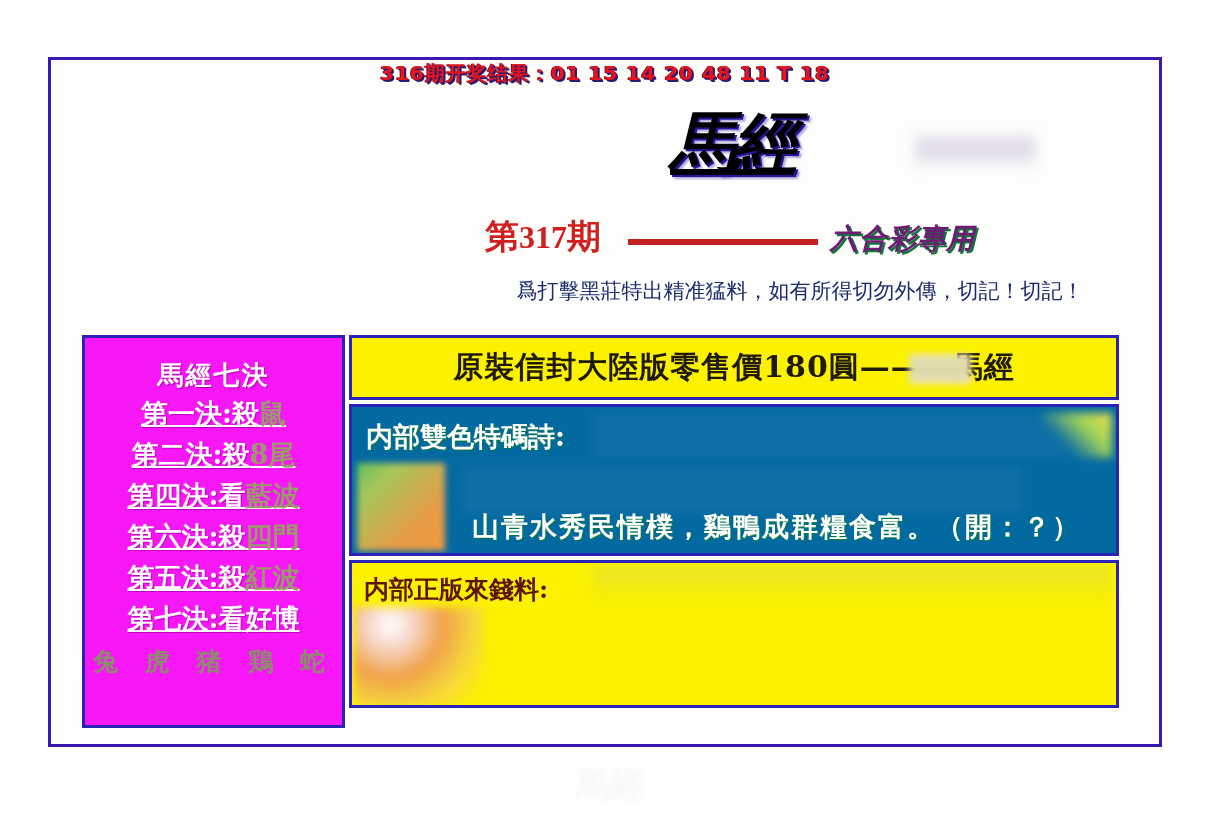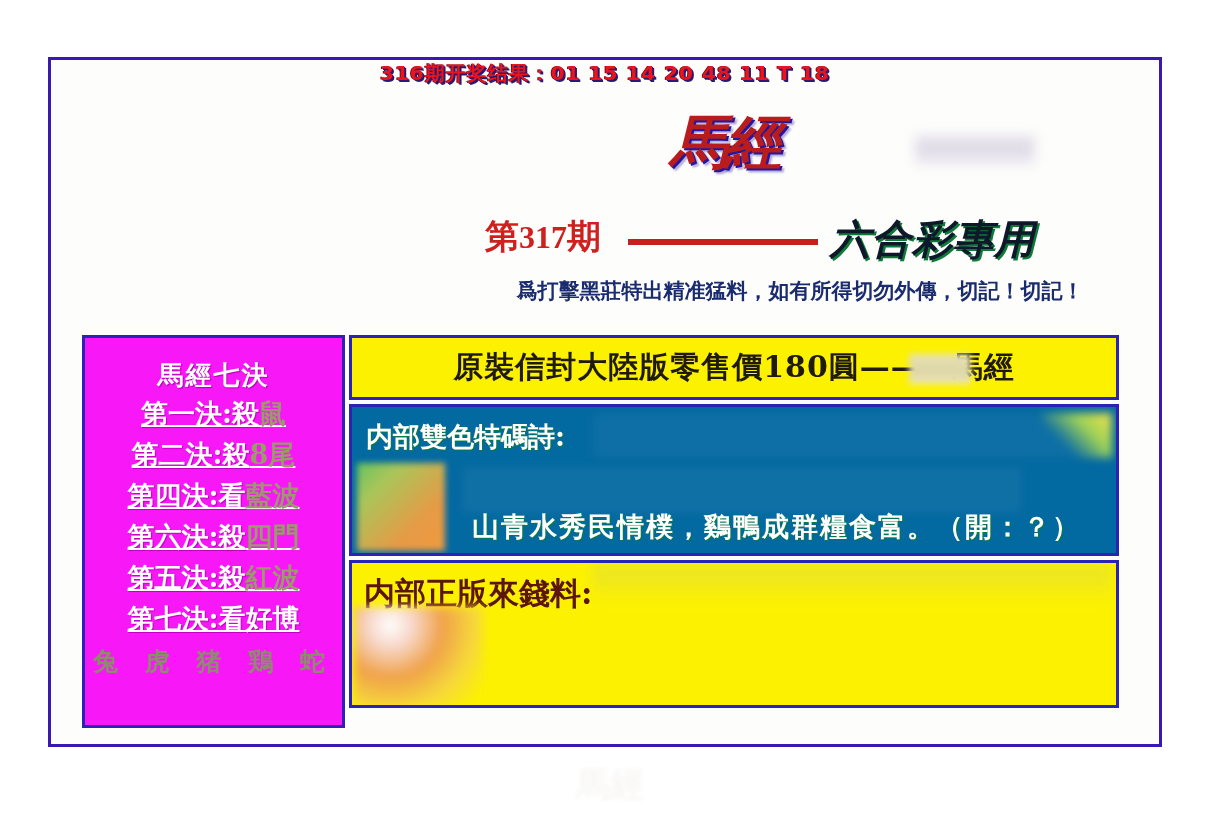"馬經" #logo-text { color: #b91c1c -> #000000; font-size: 58px -> 66px; text-decoration: none -> underline }
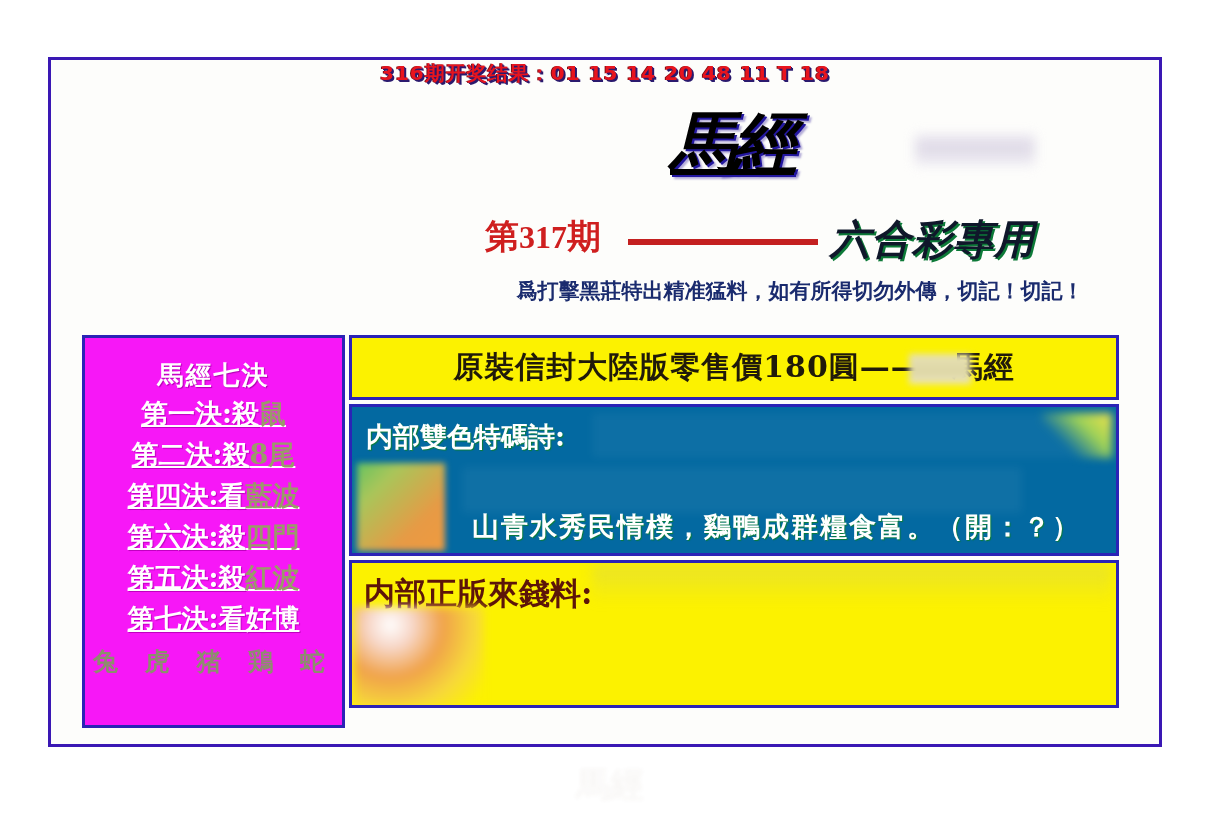"六合彩專用" #subtitle-green { color: #0f172a -> #701a75; font-size: 40px -> 28px; top: 0px -> 8px }
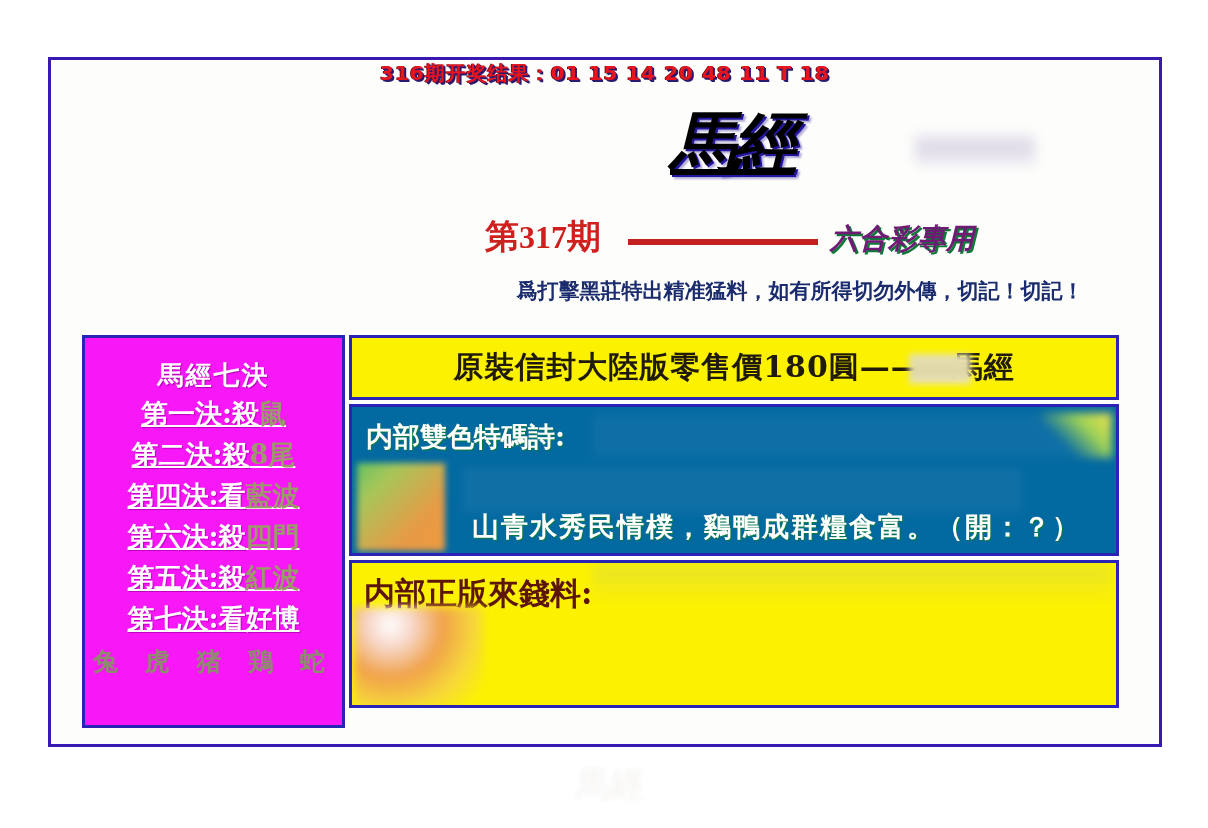"爲打擊黑莊特出精准猛料，如有所得切勿外傳，切記！切記！" #slogan { font-weight: bold -> normal }
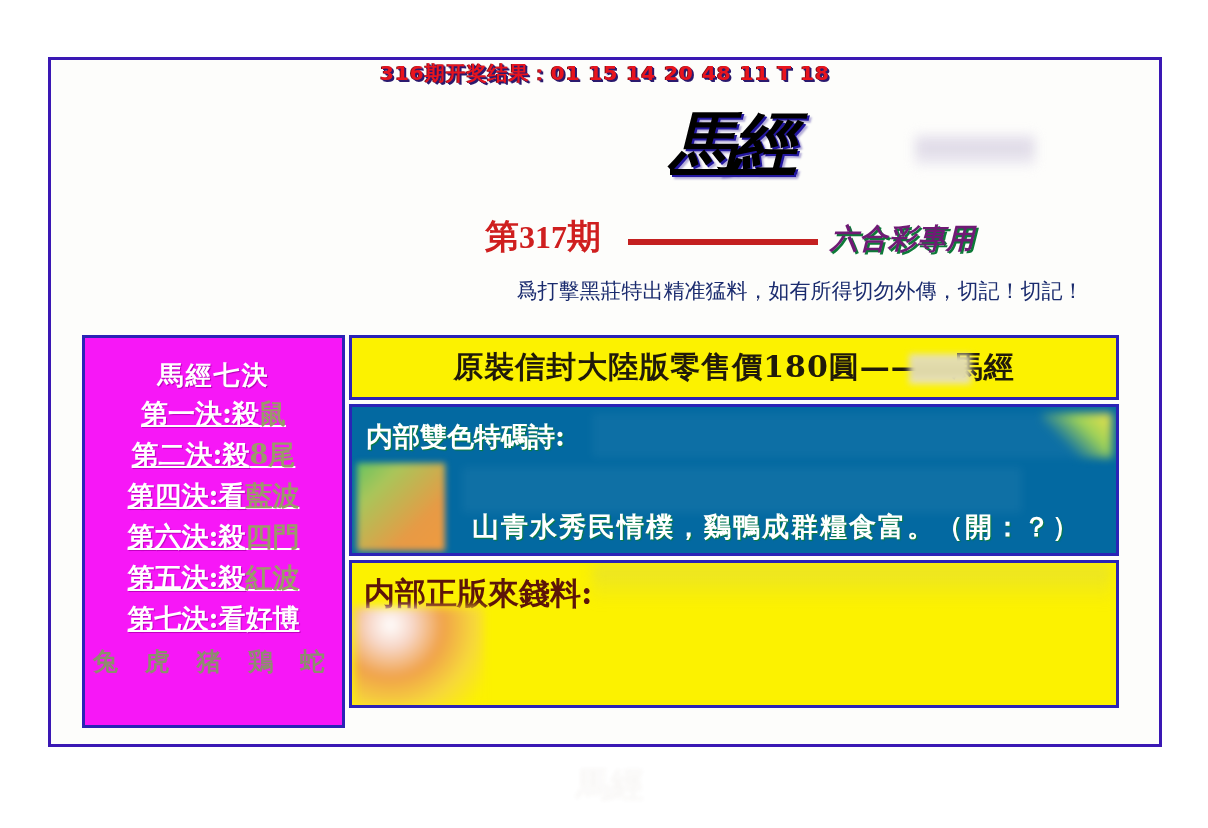"内部正版來錢料:" #money-label { font-size: 31px -> 25px }
